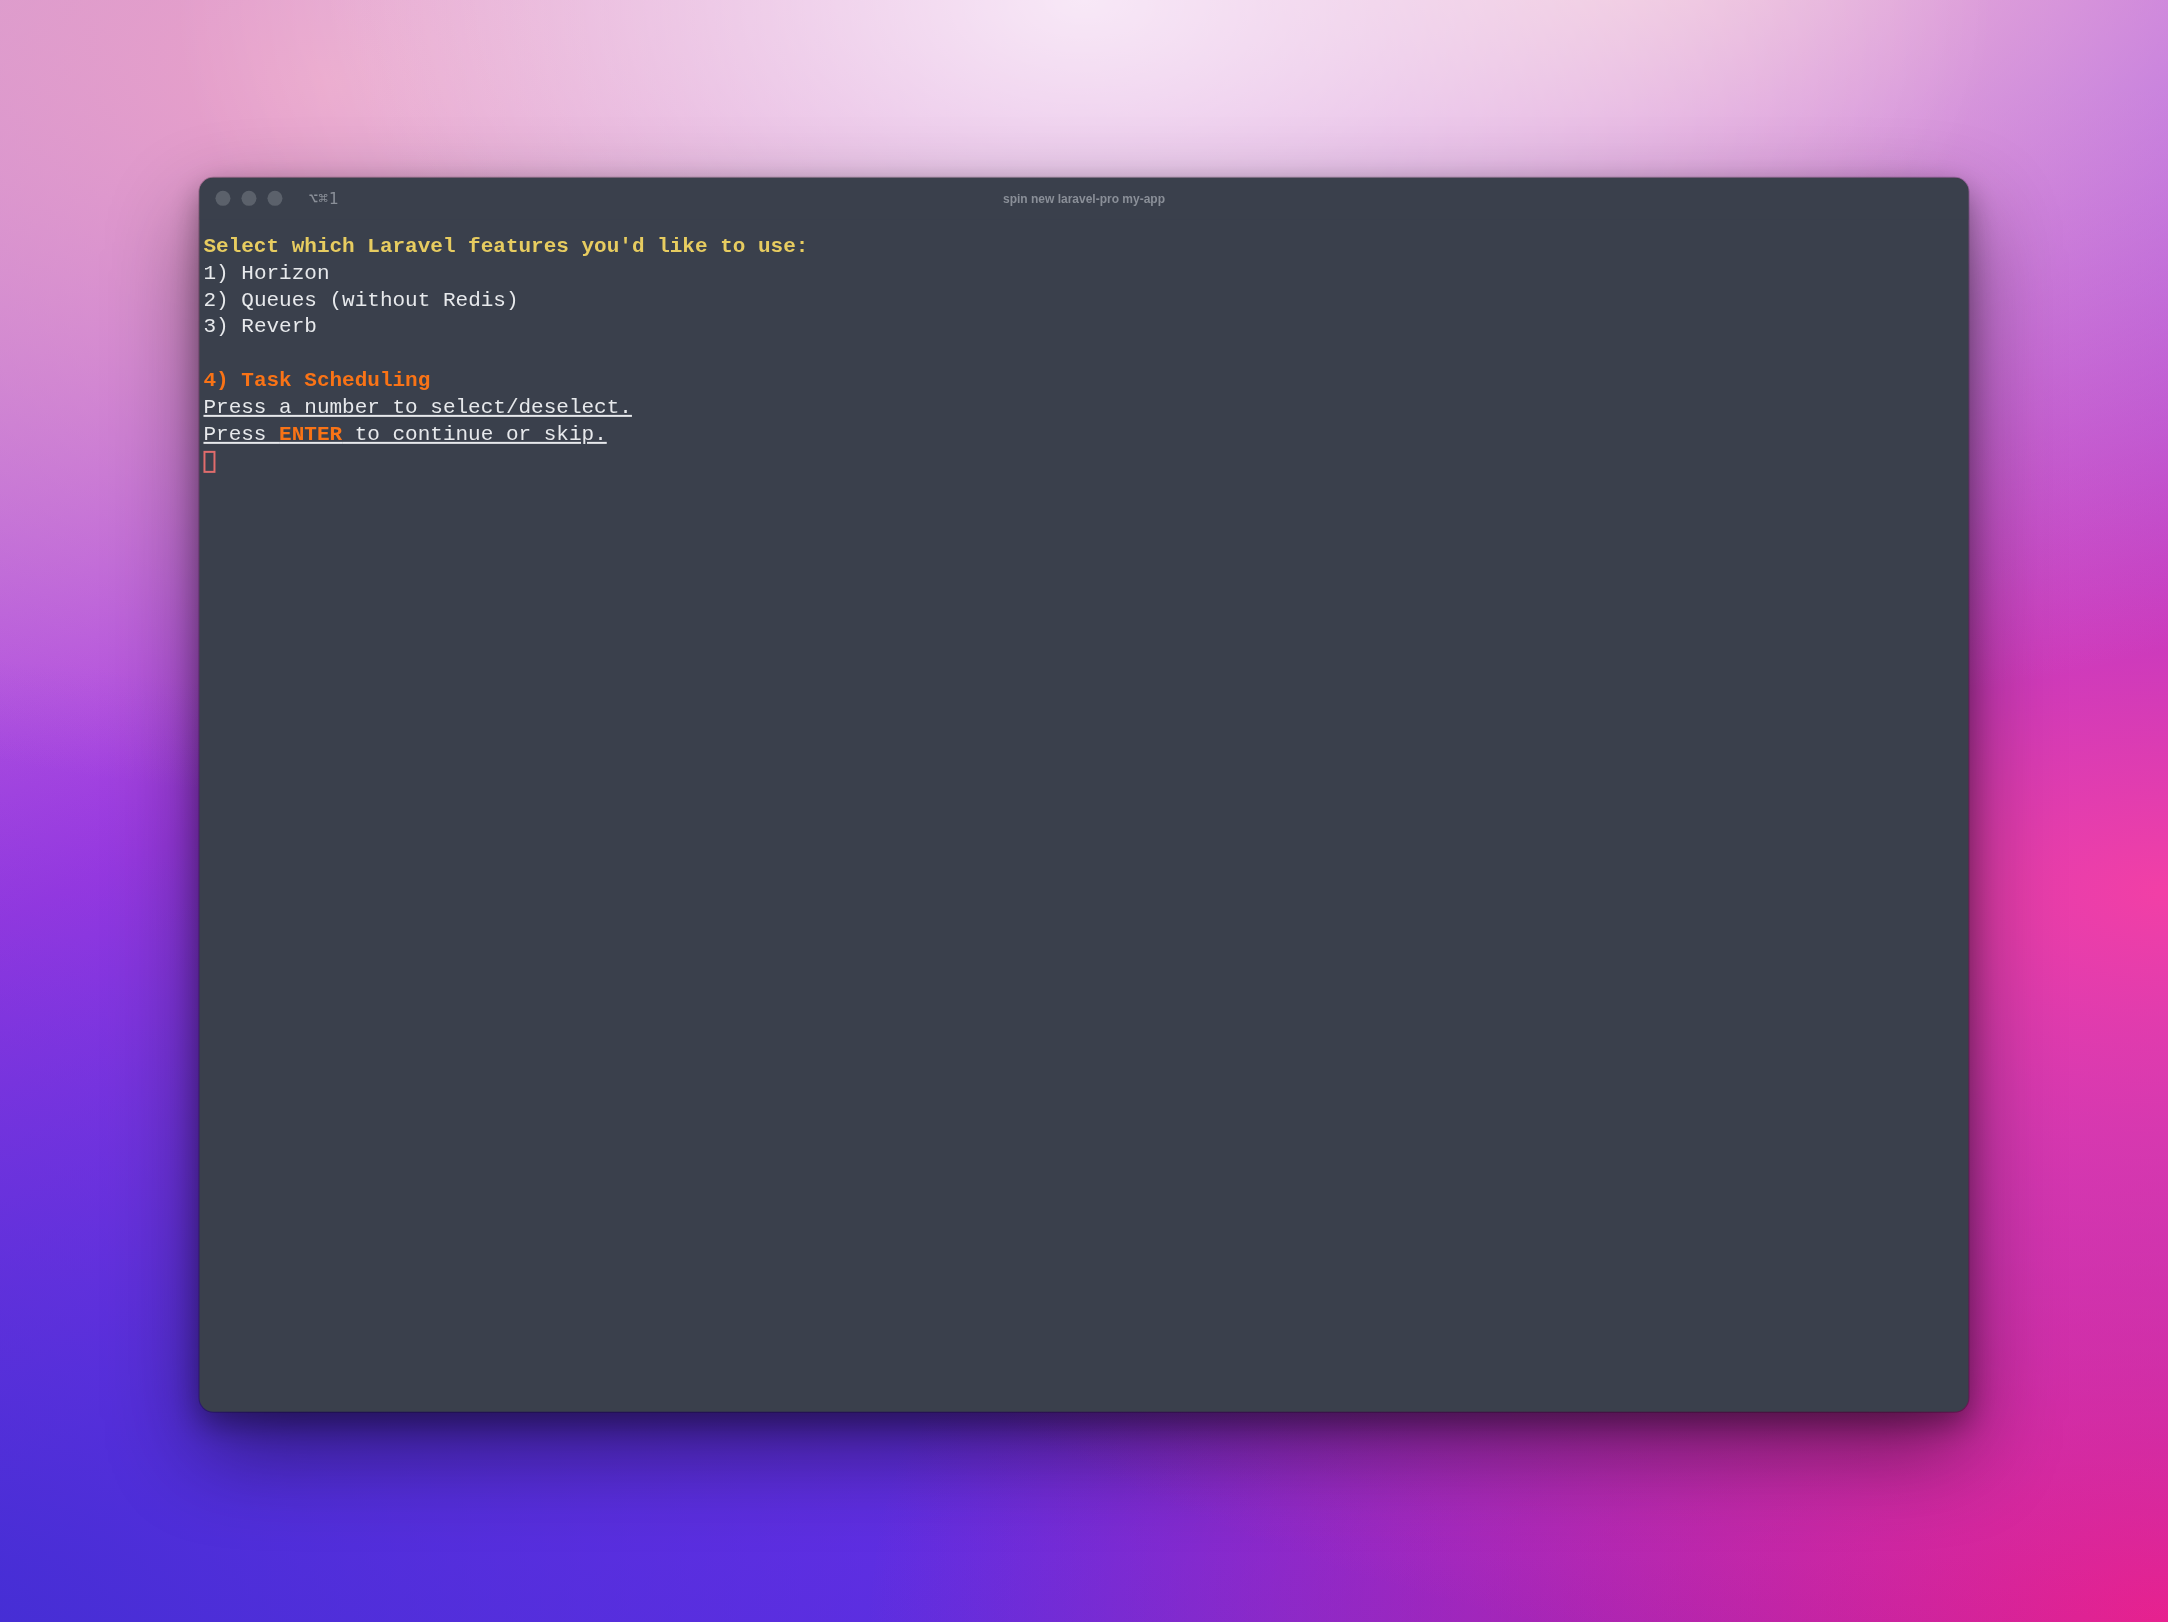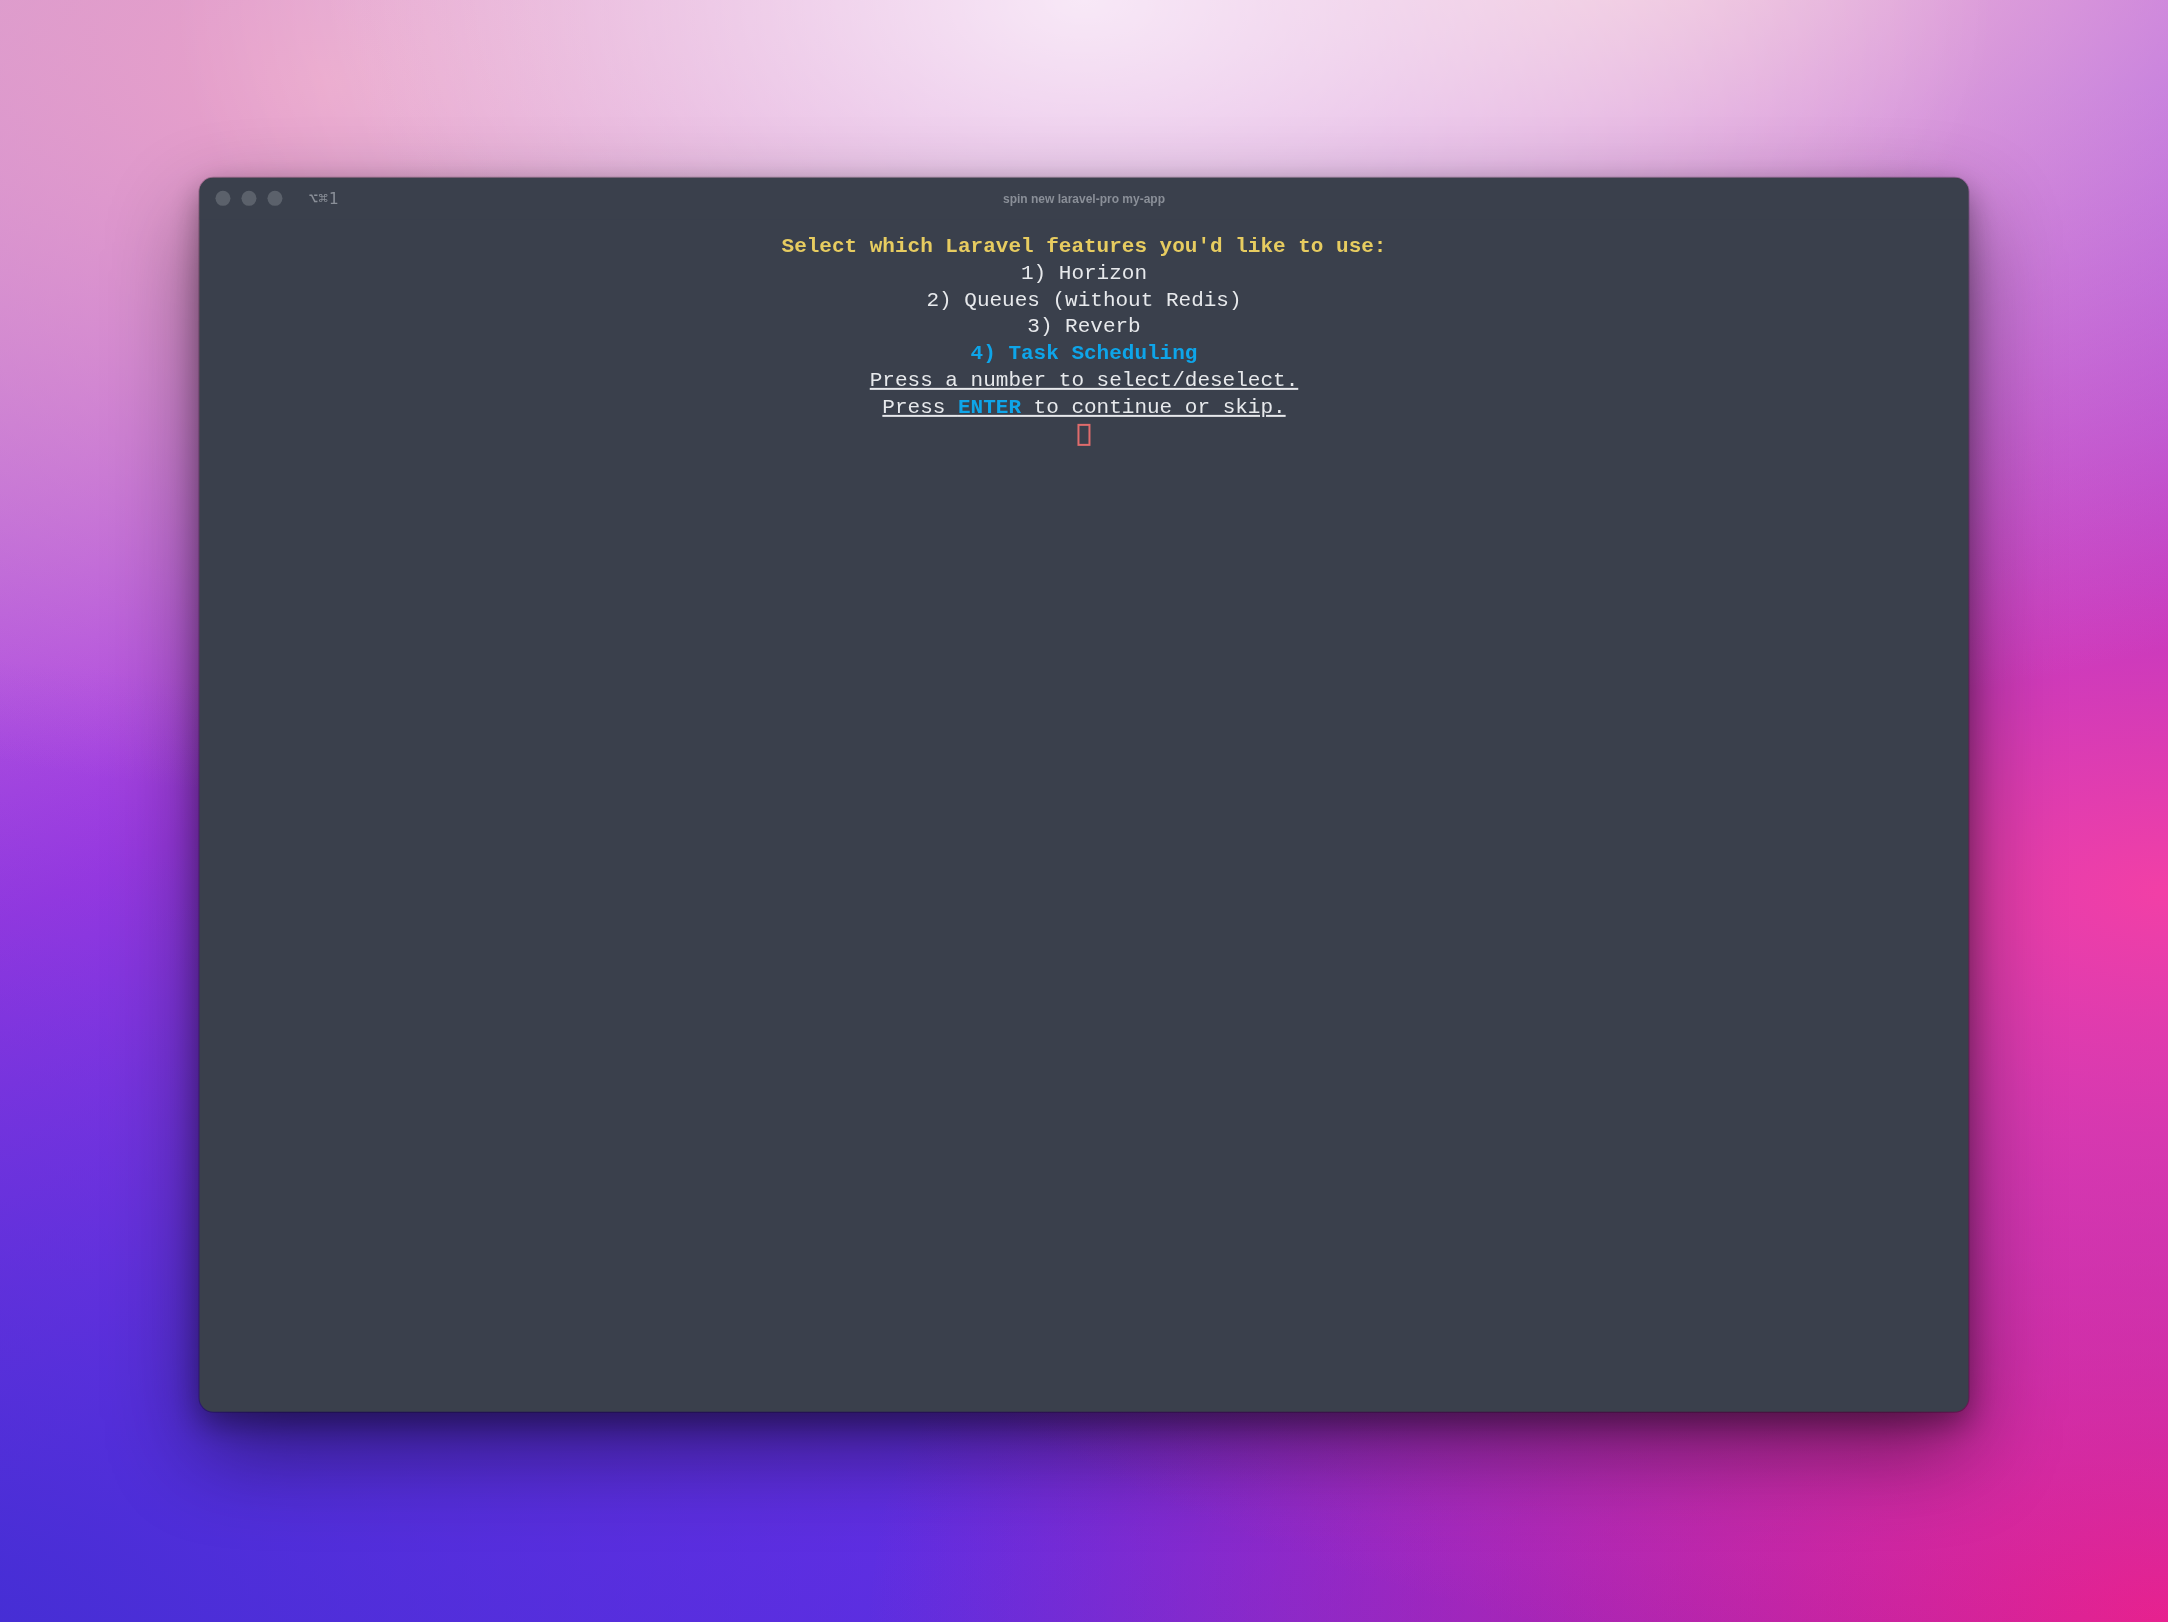"Select which Laravel features you'd" .terminal-body { text-align: center -> none }
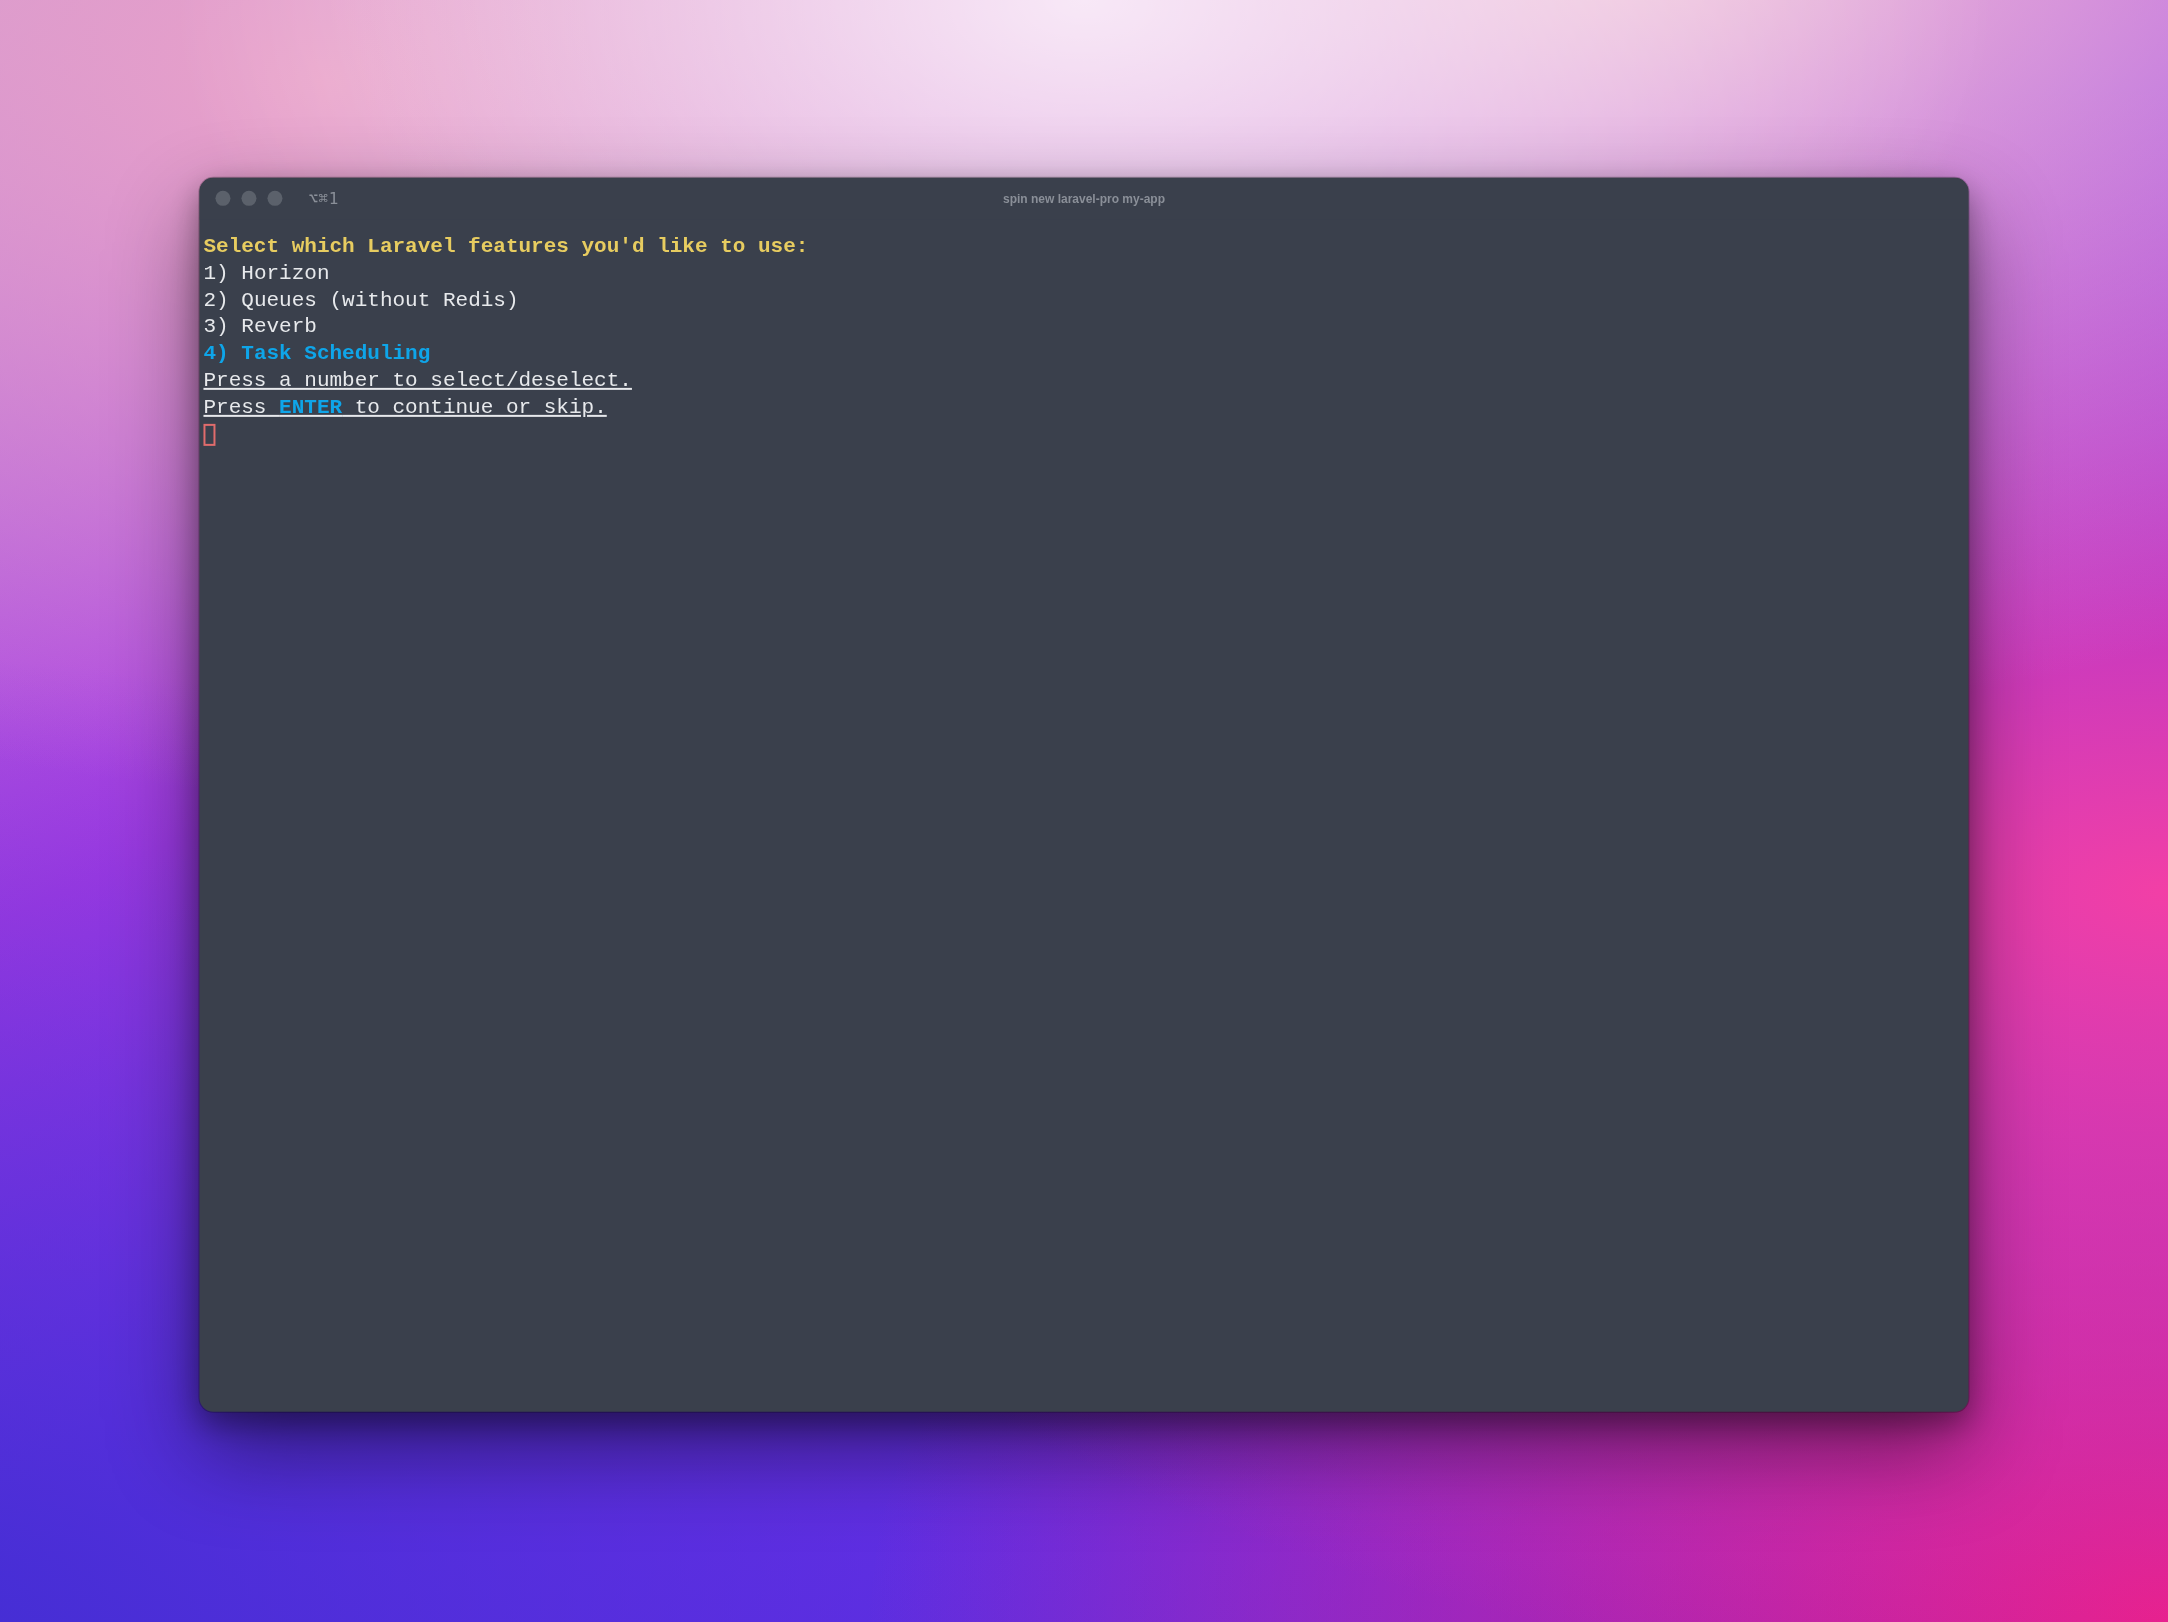"4) Task Scheduling" .fg-blue { color: #0ea5e9 -> #f97316; margin-top: none -> 27px }
